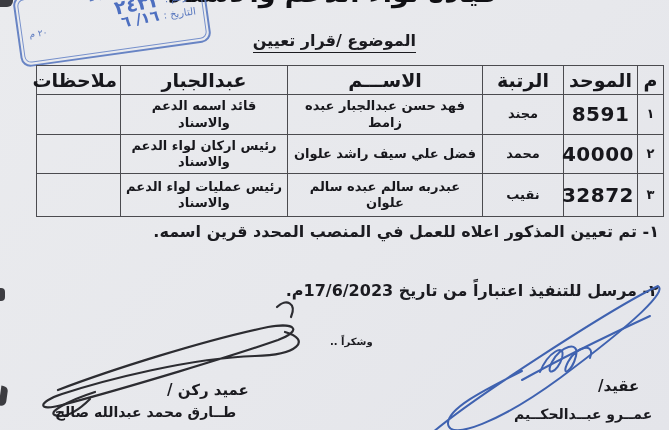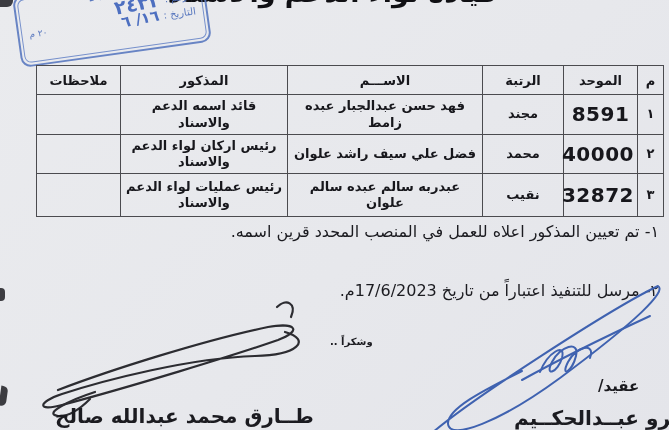"الموضوع /قرار تعيين" div.subject { html: none -> <div>الموضوع /قرار تعيين</div> }
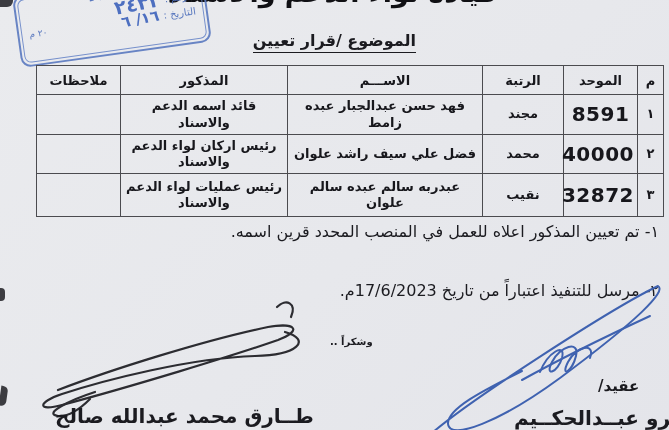"ملاحظات" table.doc th { font-size: 13px -> 19px }
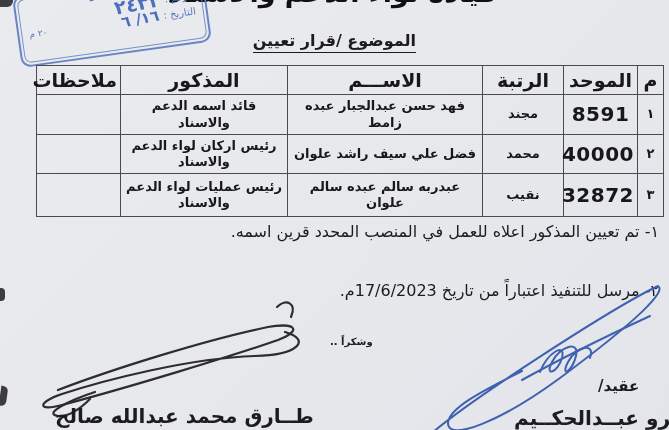"المذكور" th { text: المذكور -> عبدالجبار }
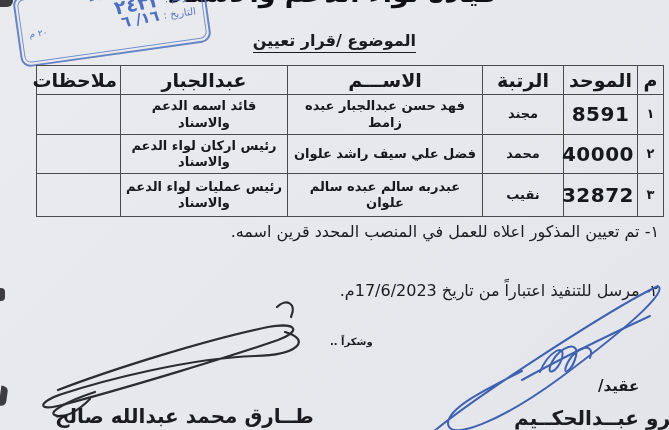"١- تم تعيين المذكور اعلاه" .note { font-weight: normal -> bold }
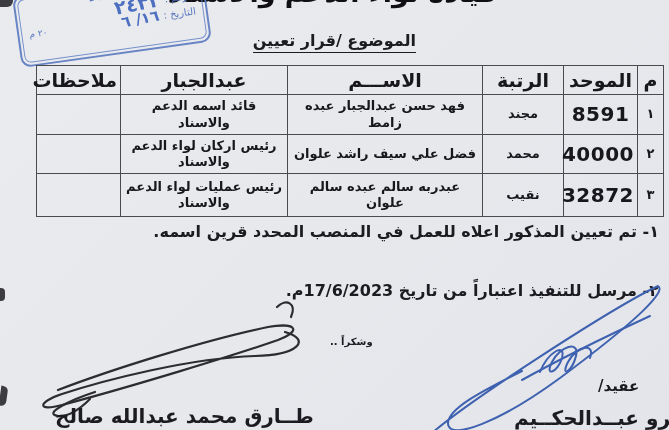"عميد ركن /" div.sig-label { html: none -> <div>عميد ركن /</div> }
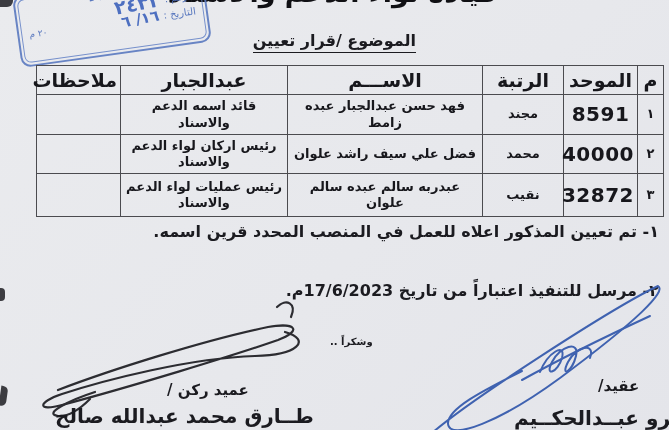"طــارق محمد عبدالله صالح" .sig-name { font-size: 20px -> 14px }
